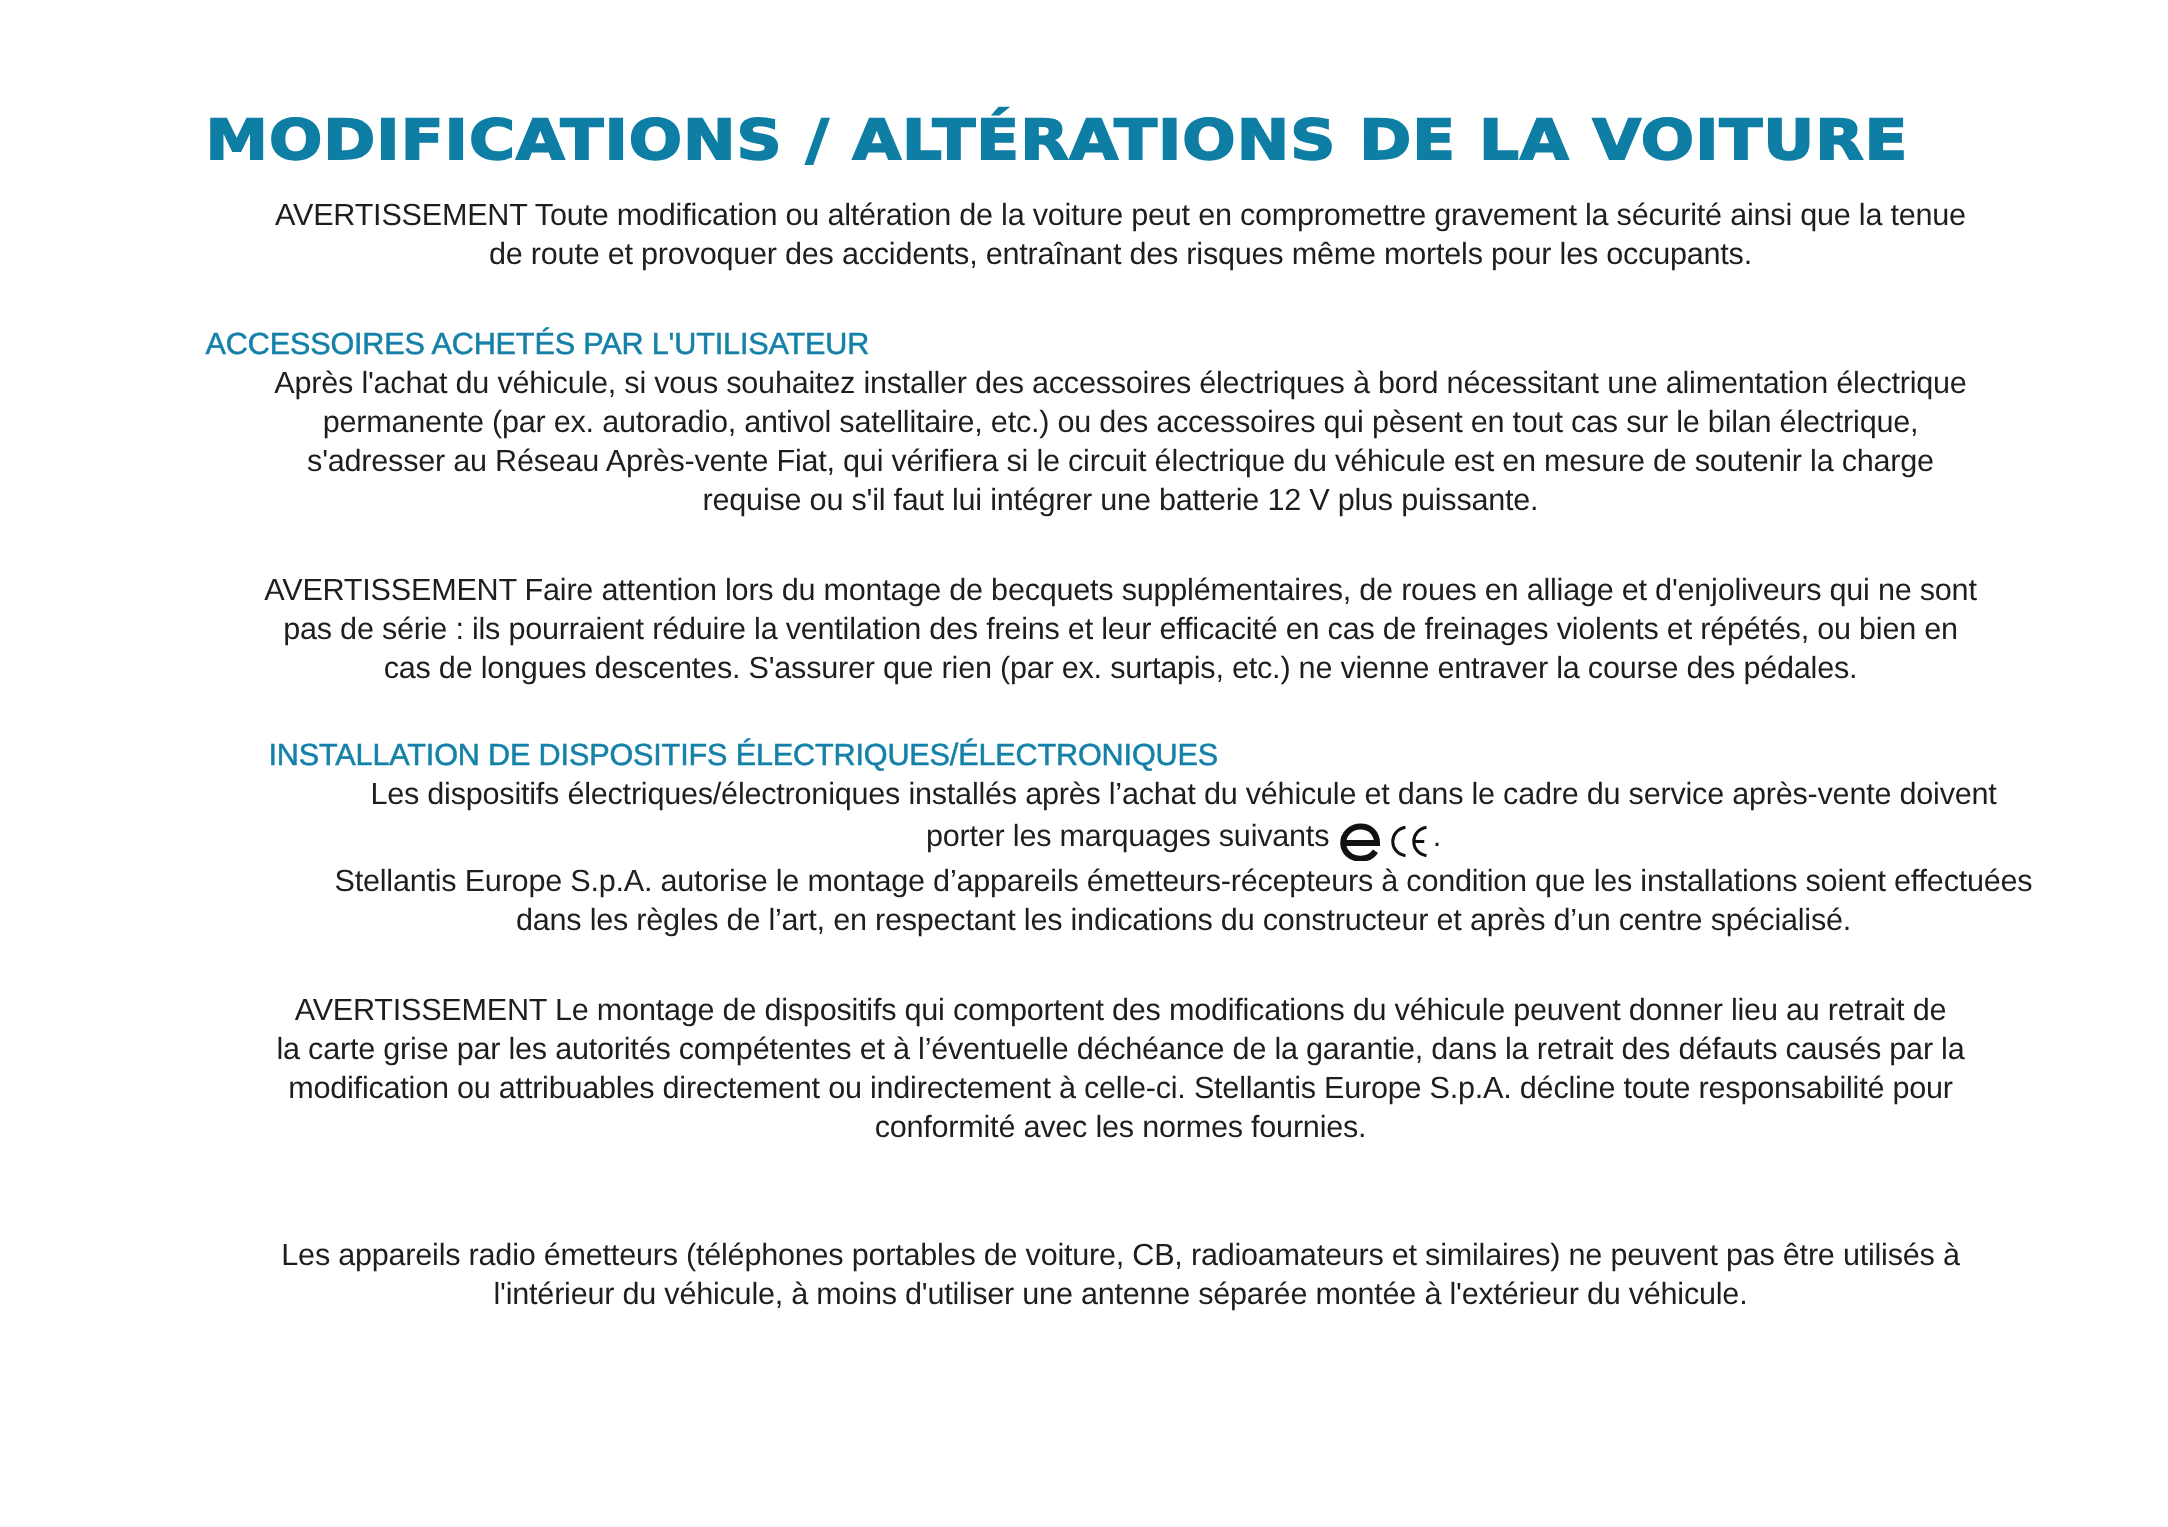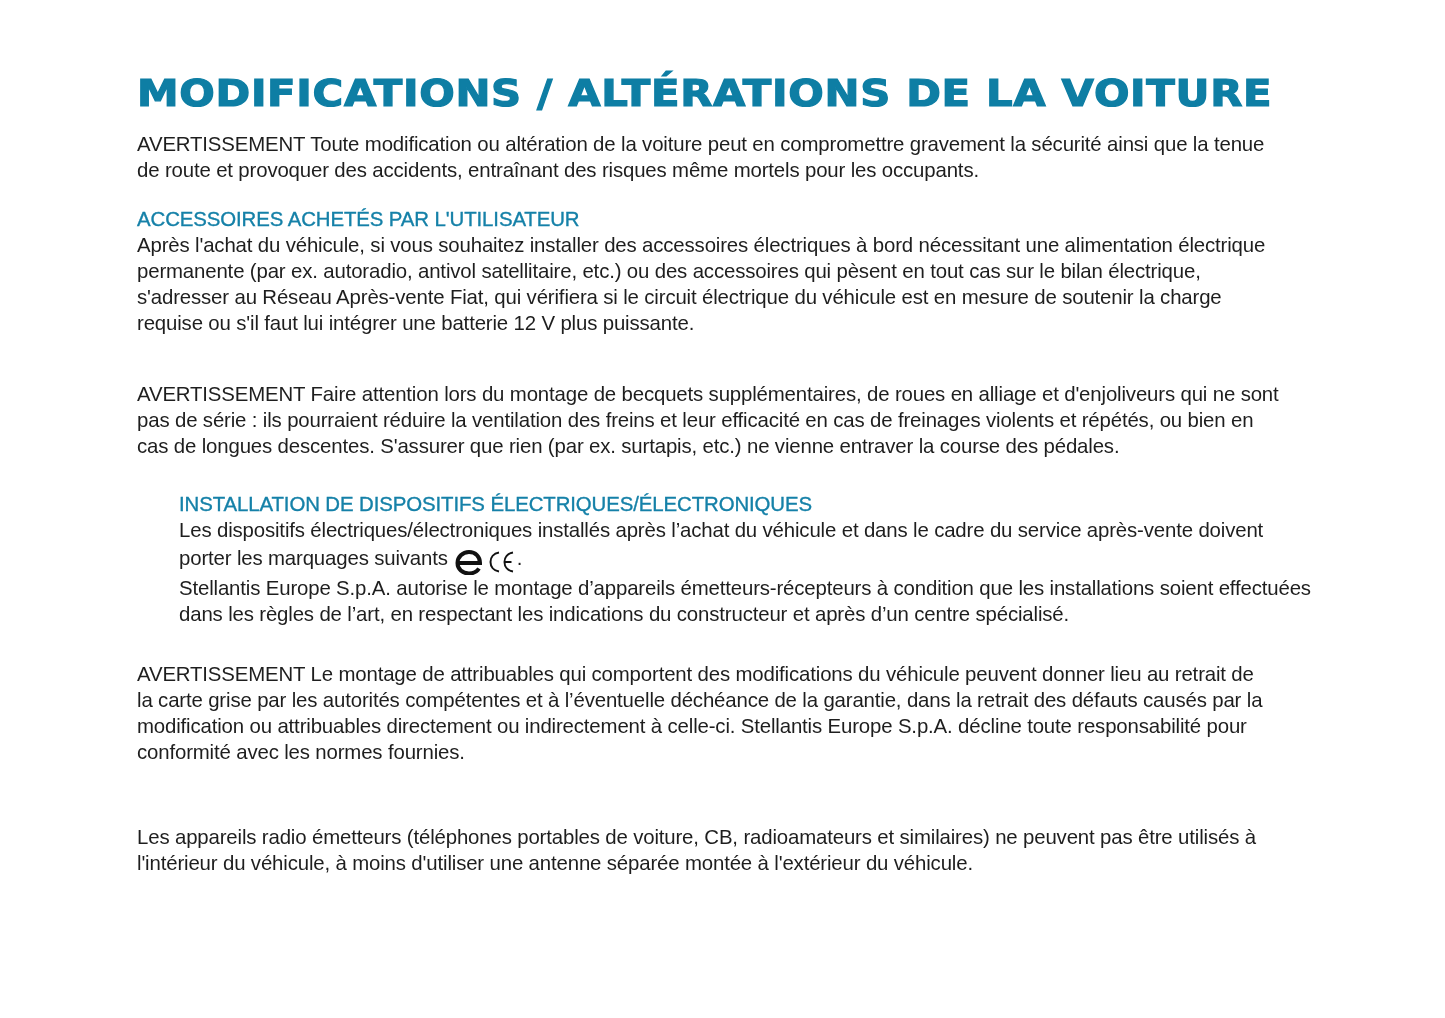"AVERTISSEMENT Toute modification ou" .line { text-align: none -> center }
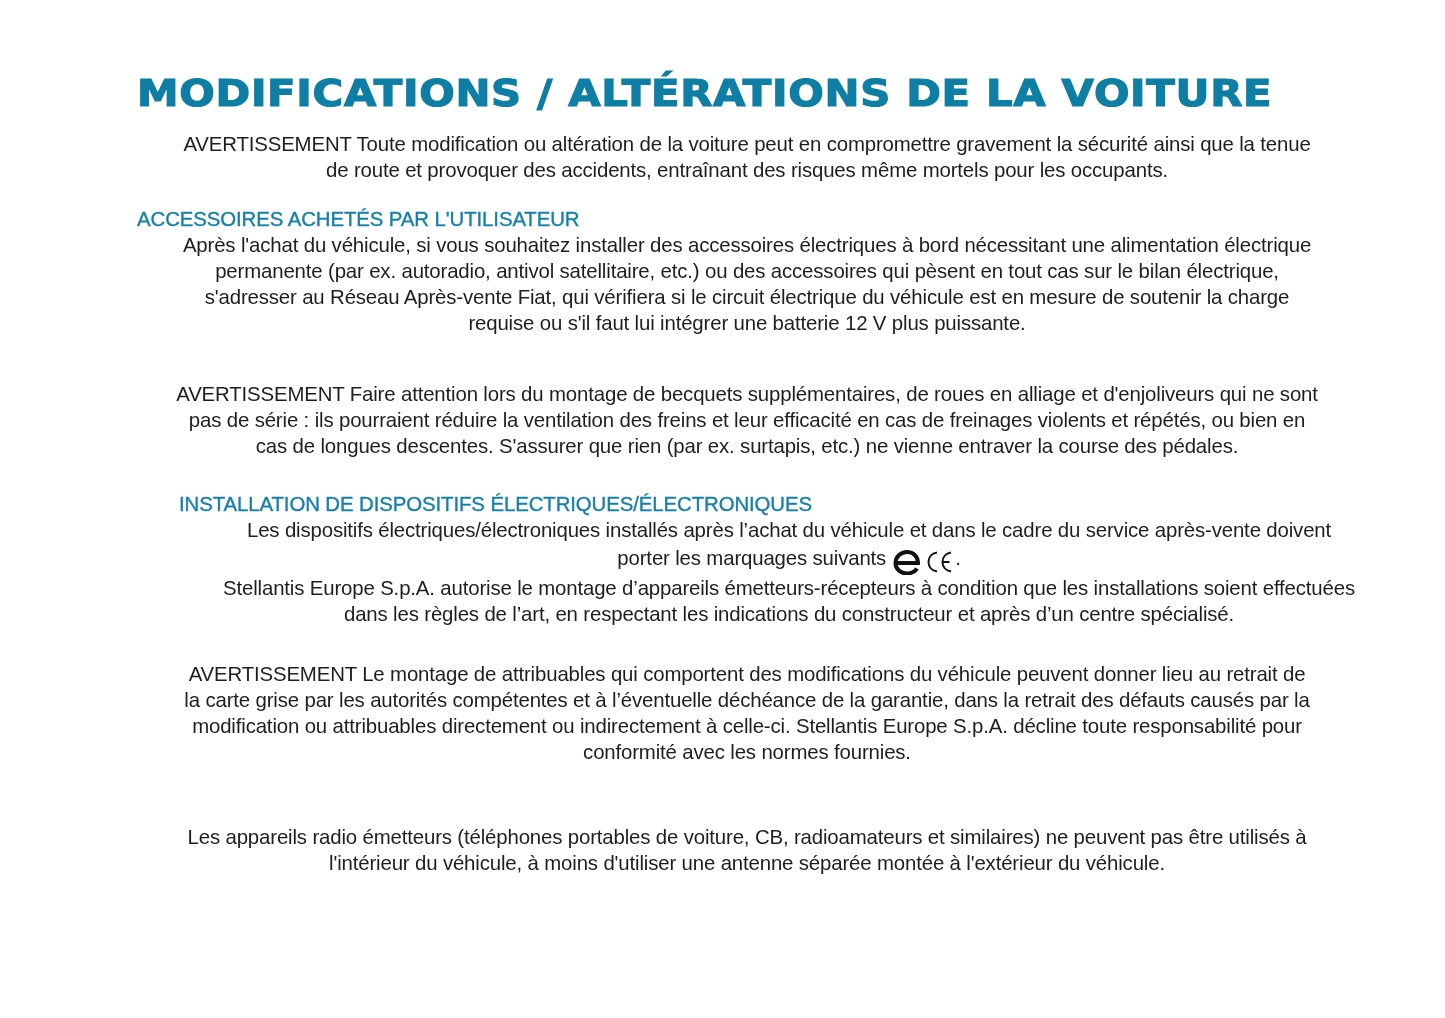"ACCESSOIRES ACHETÉS PAR L'UTILISATEUR" div.block { top: 206px -> 217px }
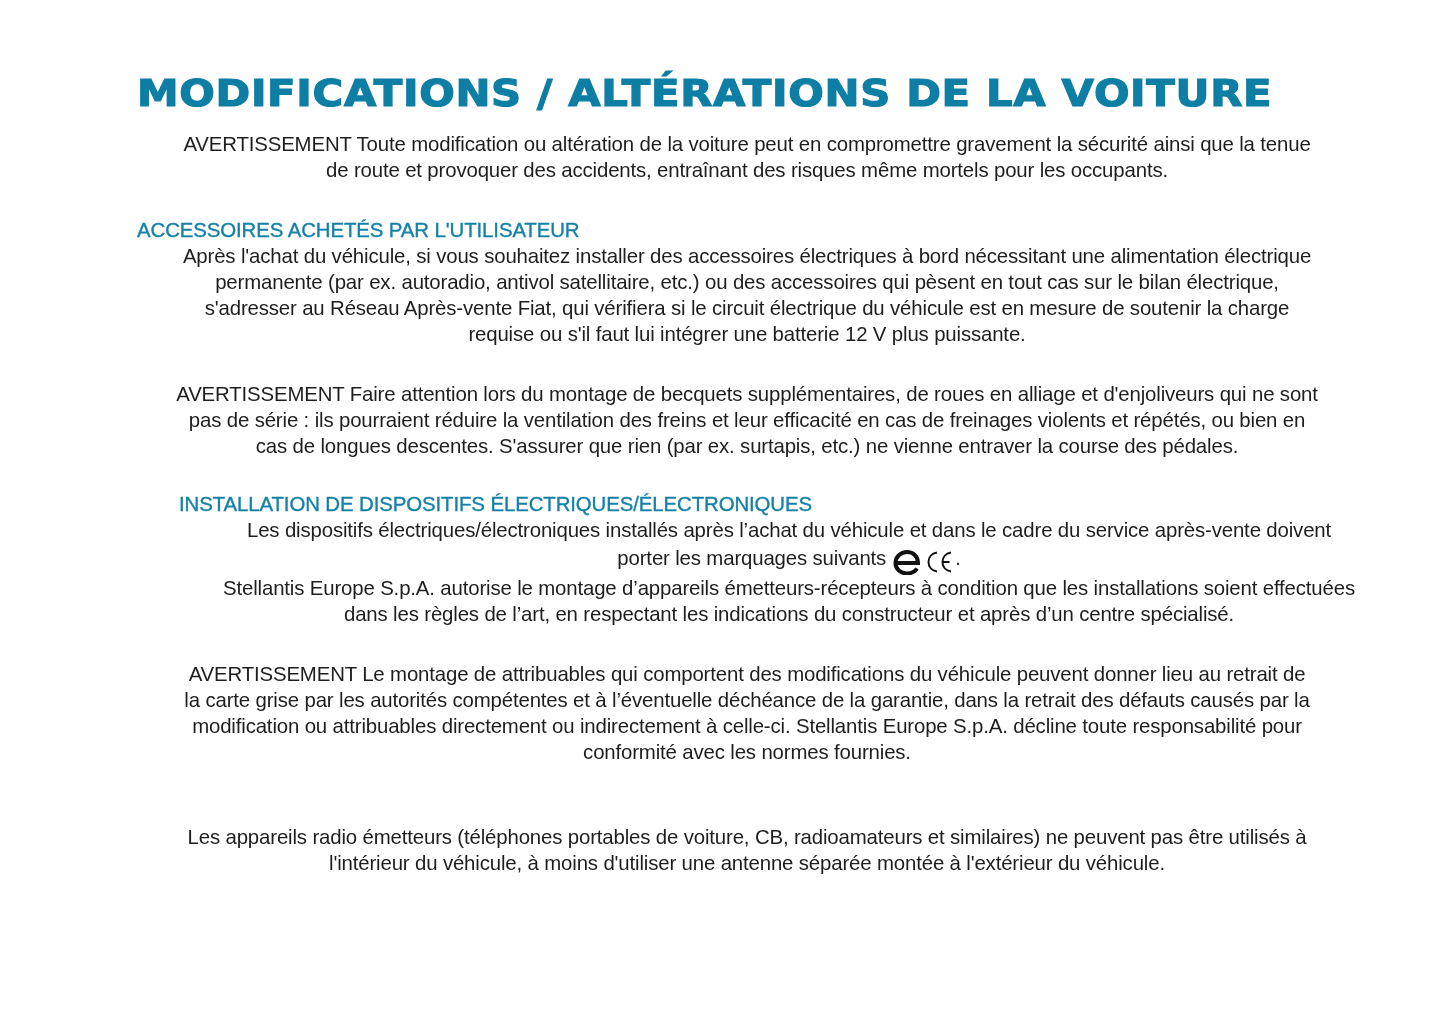"AVERTISSEMENT Le montage de attribuables" span.line { text: attribuables -> dispositifs }
